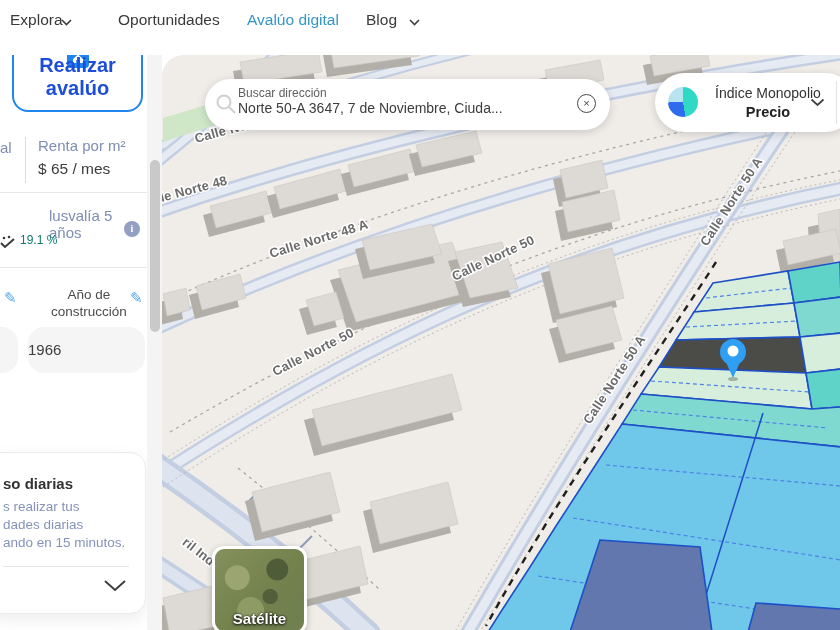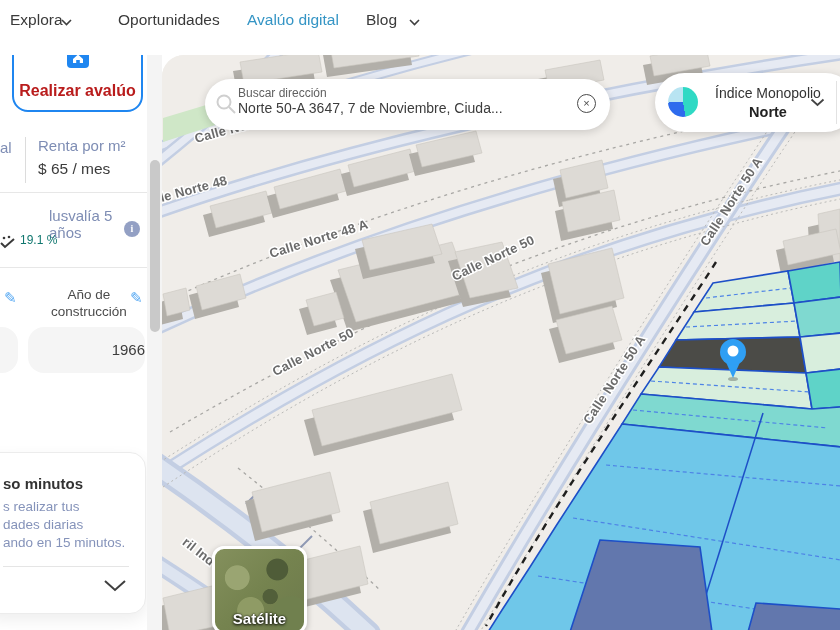"Realizar avalúo" .cta .txt { color: #b91c1c -> #1d4ed8; font-size: 16px -> 20px }
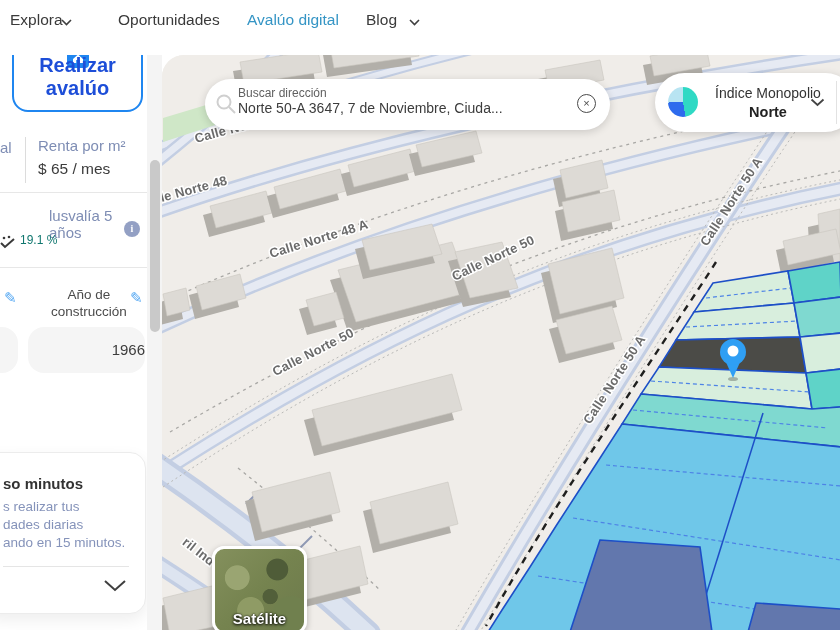"Norte" div.t2 { text: Norte -> Precio }
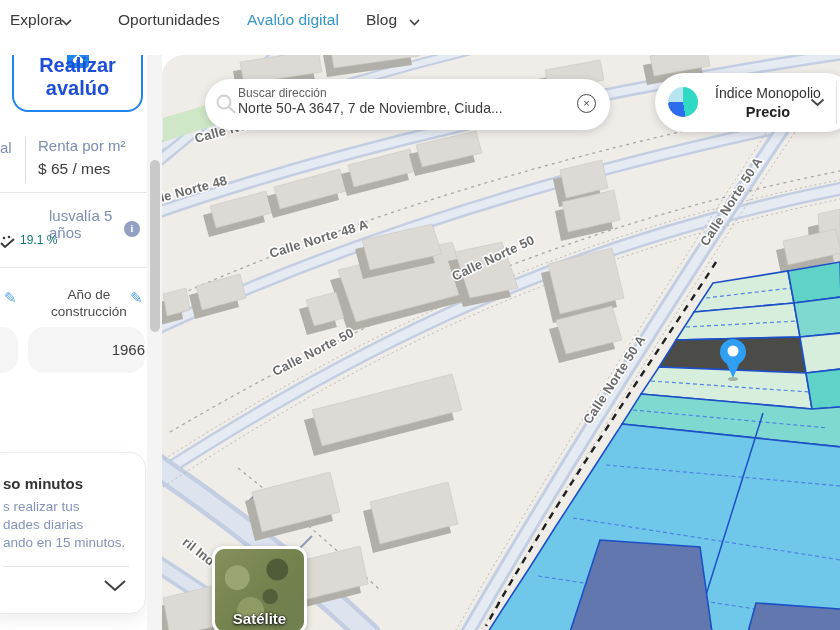"1966" .pill.right { text-align: right -> left }
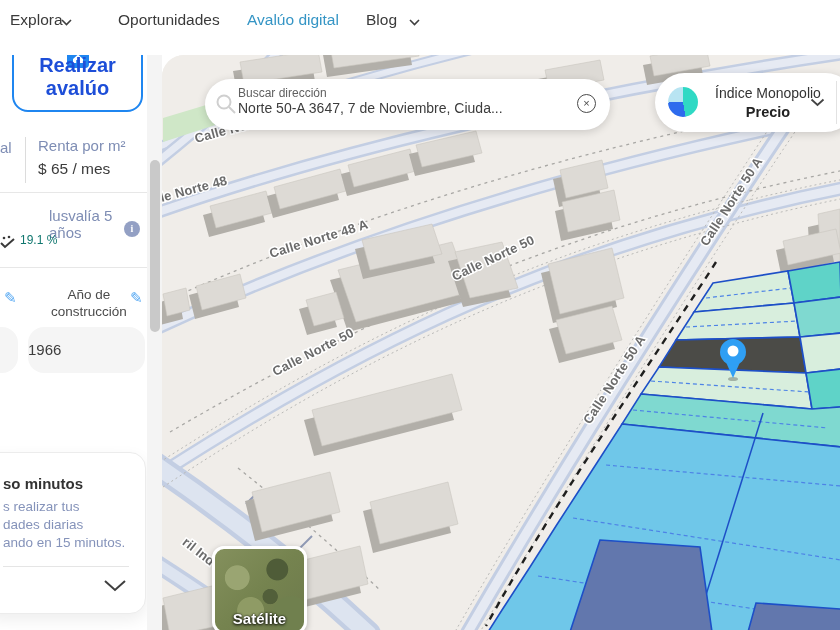"so minutos" div.title { text: minutos -> diarias }
